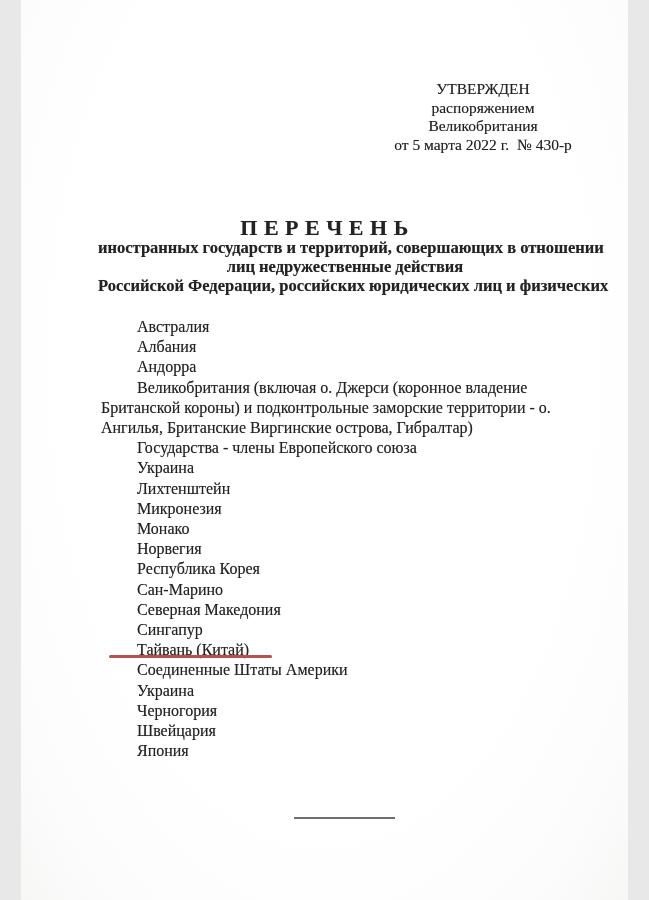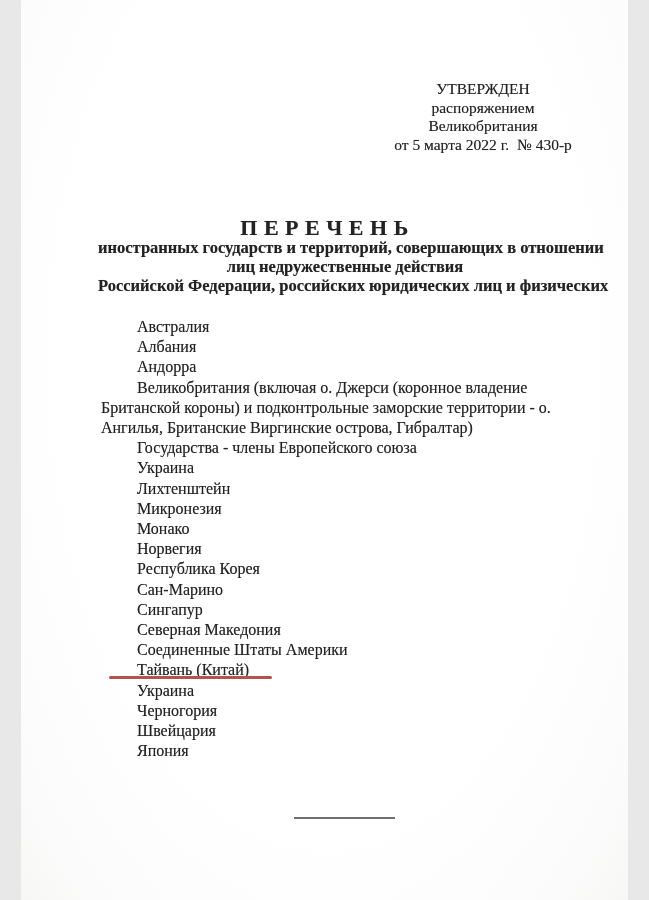"Сингапур" div.item { order: before "Северная Македония" -> after "Северная Македония" }
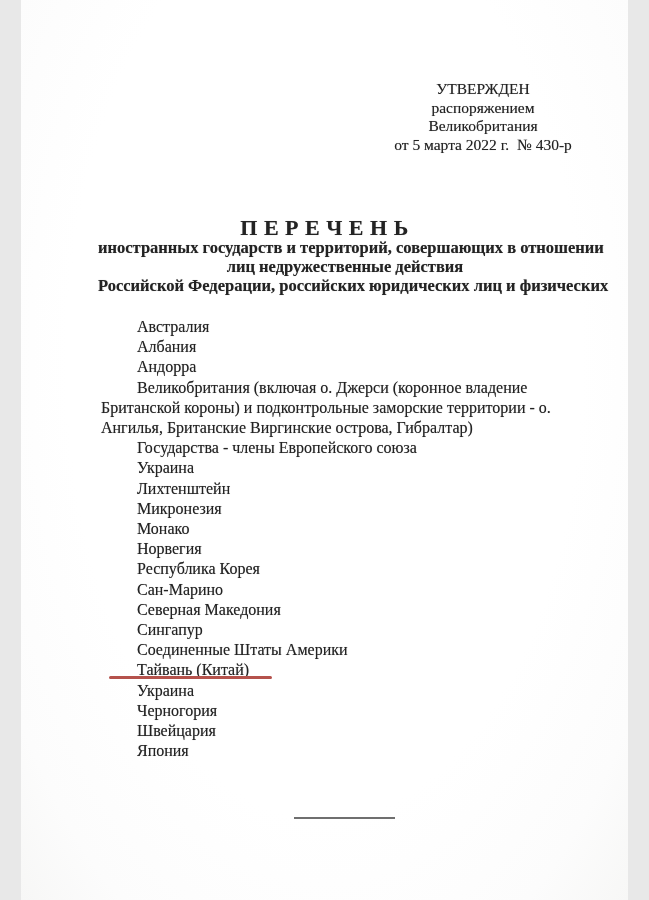"Соединенные Штаты Америки" div.item { order: before "Тайвань (Китай)" -> after "Тайвань (Китай)" }
